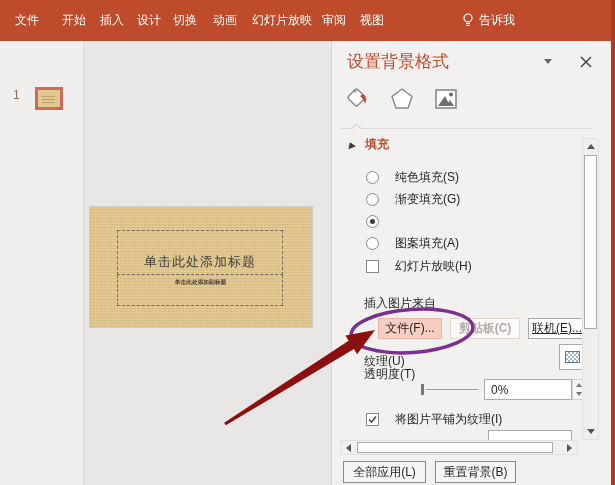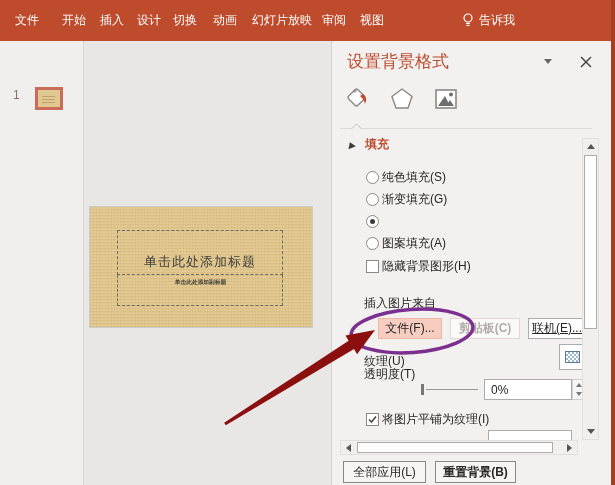"纯色填充(S)" .opt-row { gap: 3px -> 16px }
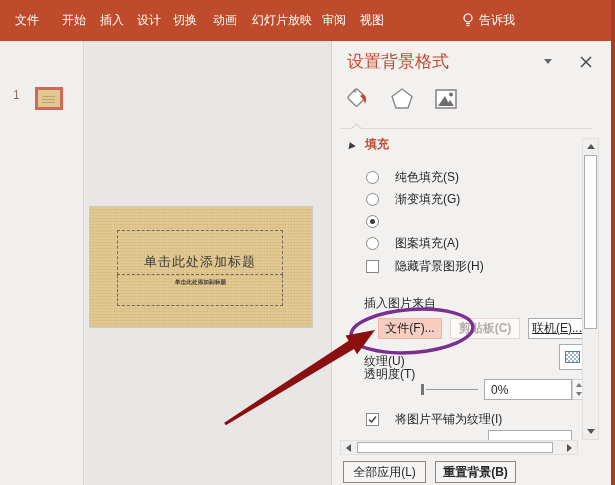"隐藏背景图形(H)" span.opt-label { text: 隐藏背景图形 -> 幻灯片放映 }
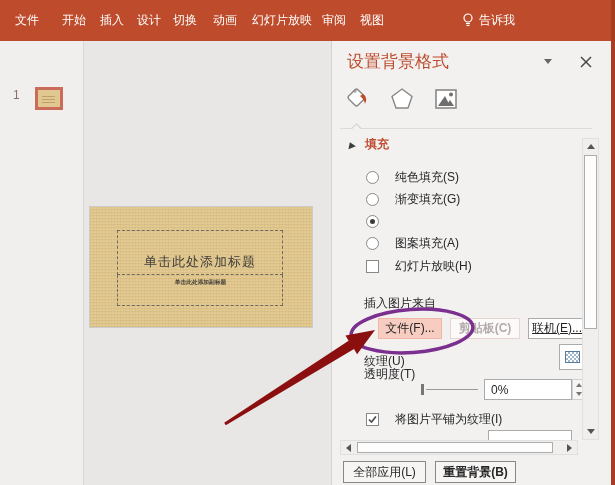"重置背景(B)" .btn-resetbg { font-weight: bold -> none }
